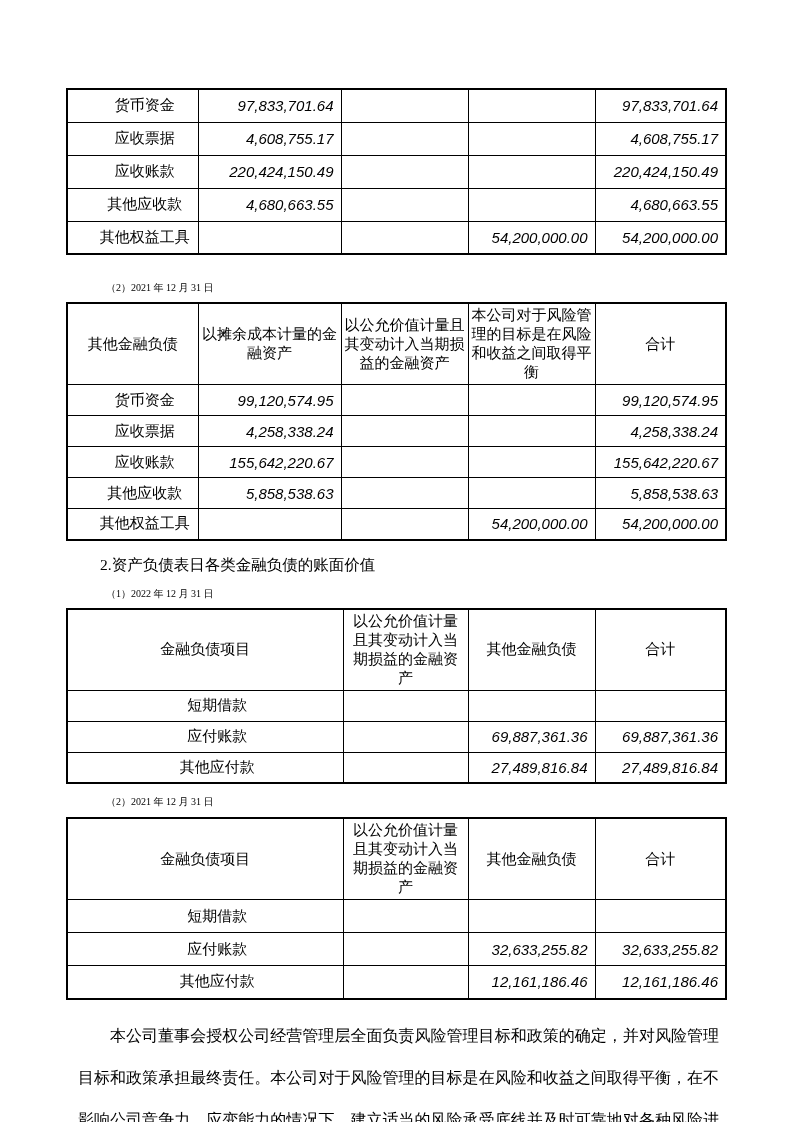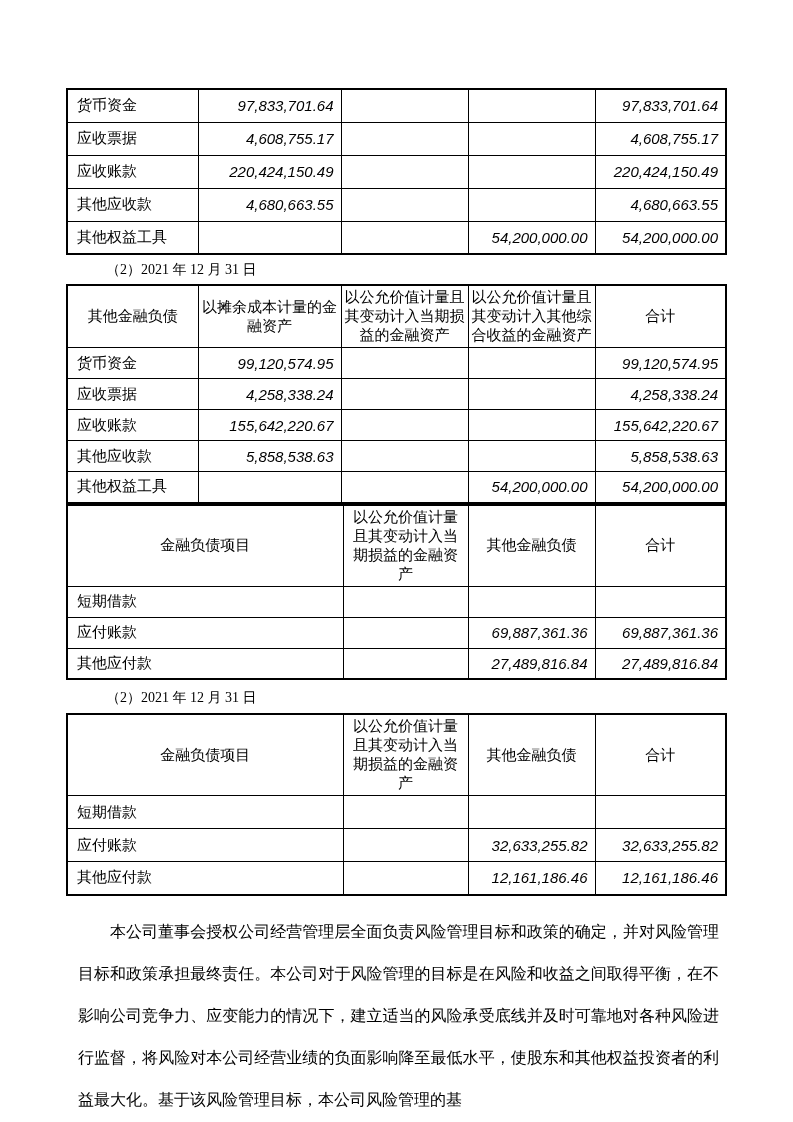"货币资金" td.lbl { padding-left: 9px -> 24px; text-align: left -> center }
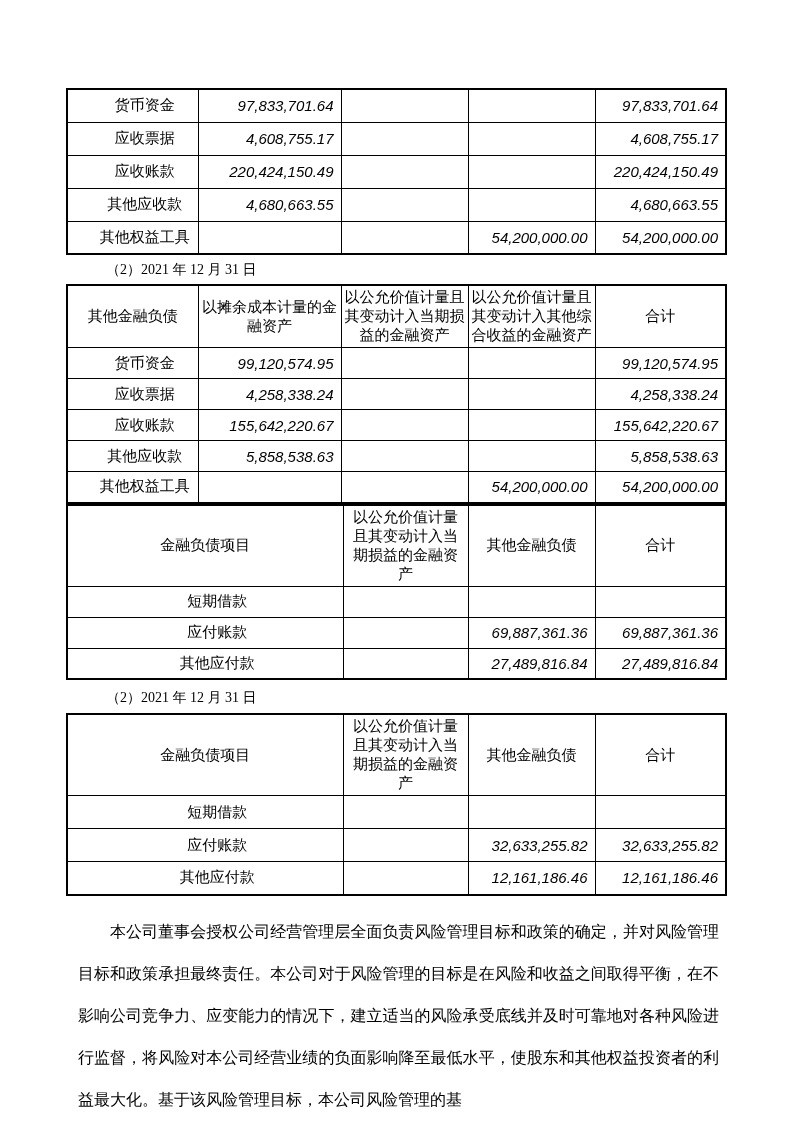"（2）2021 年 12 月 31" .date-label { font-size: 14px -> 10px; margin: 6px 0 5px 106px -> 24px 0 5px 106px }
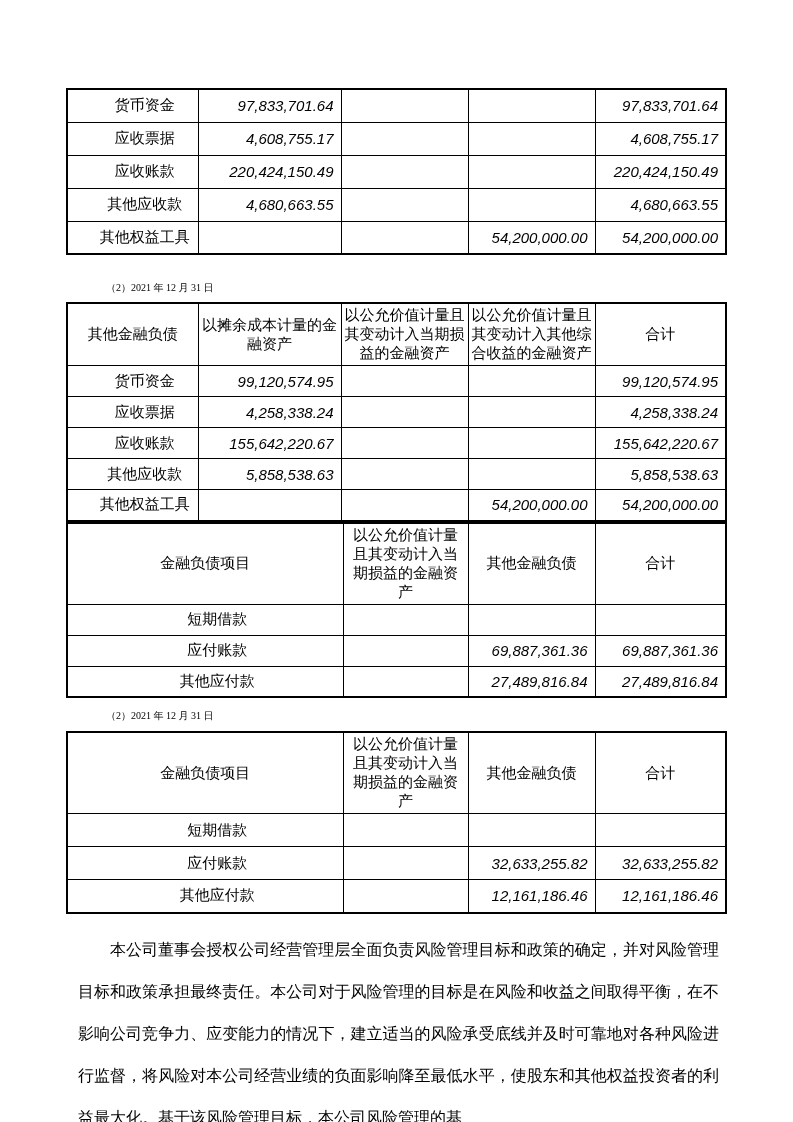"以公允价值计量且其变动计入其他综合收益的金融资产" th { text: 以公允价值计量且其变动计入其他综合收益的金融资产 -> 本公司对于风险管理的目标是在风险和收益之间取得平衡 }
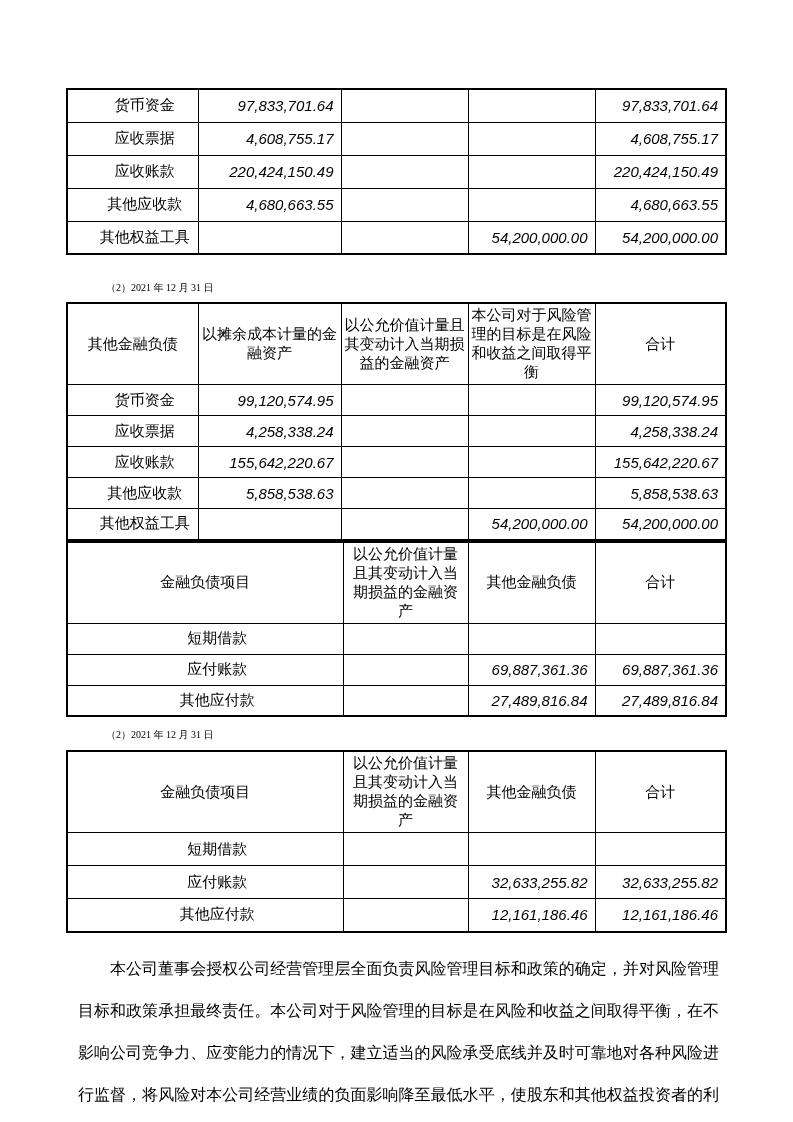"2.资产负债表日各类金融负债的账面价值" p.section-heading { html: none -> <p>2.资产负债表日各类金融负债的账面价值</p> }
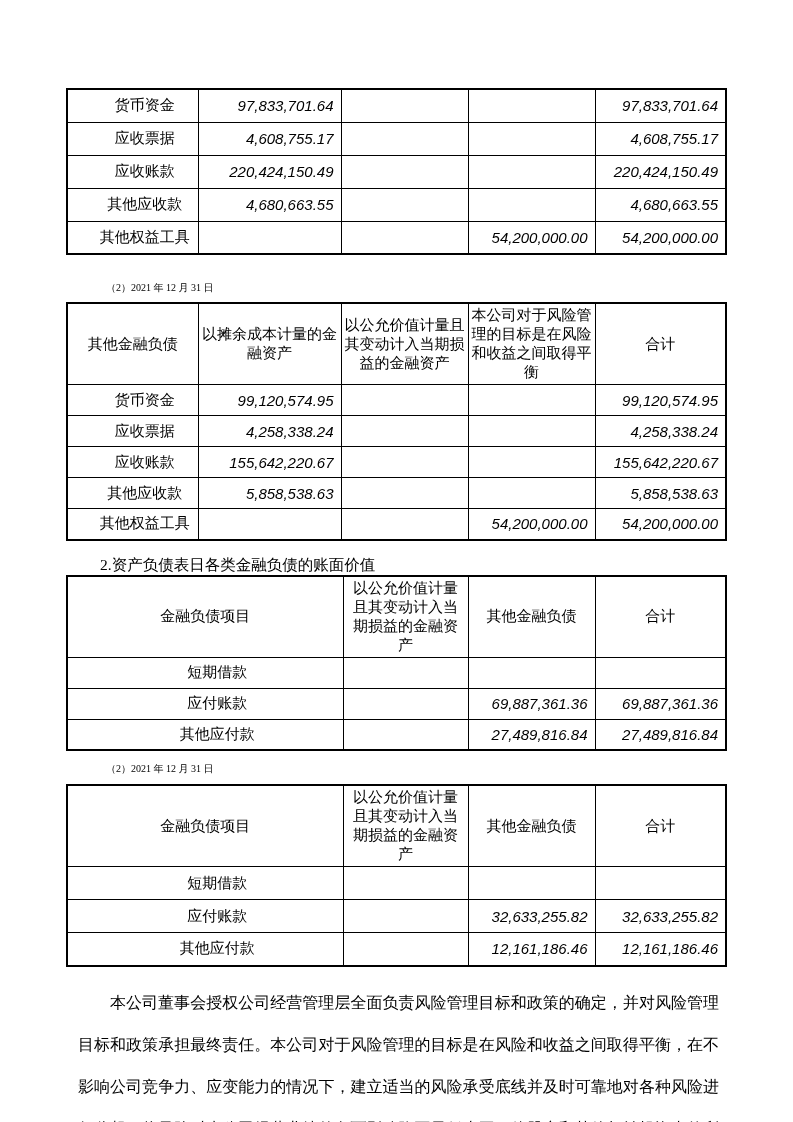"（1）2022 年 12 月 31" p.date-label { html: none -> <p>（1）2022 年 12 月 31 日</p> }
